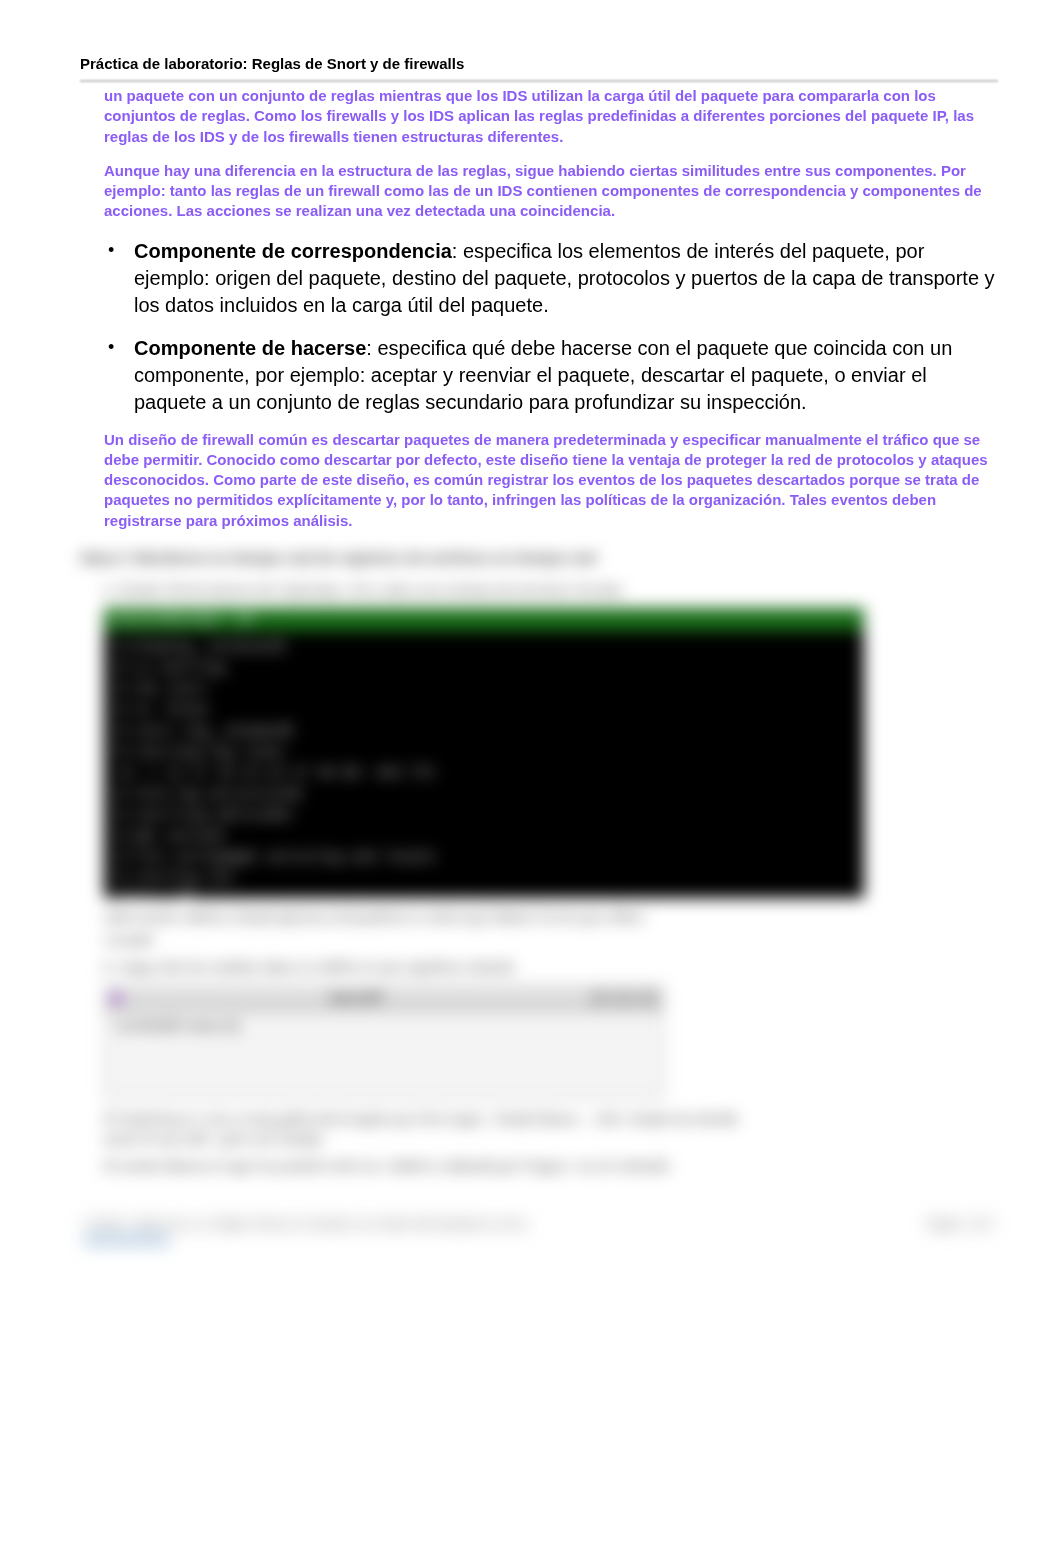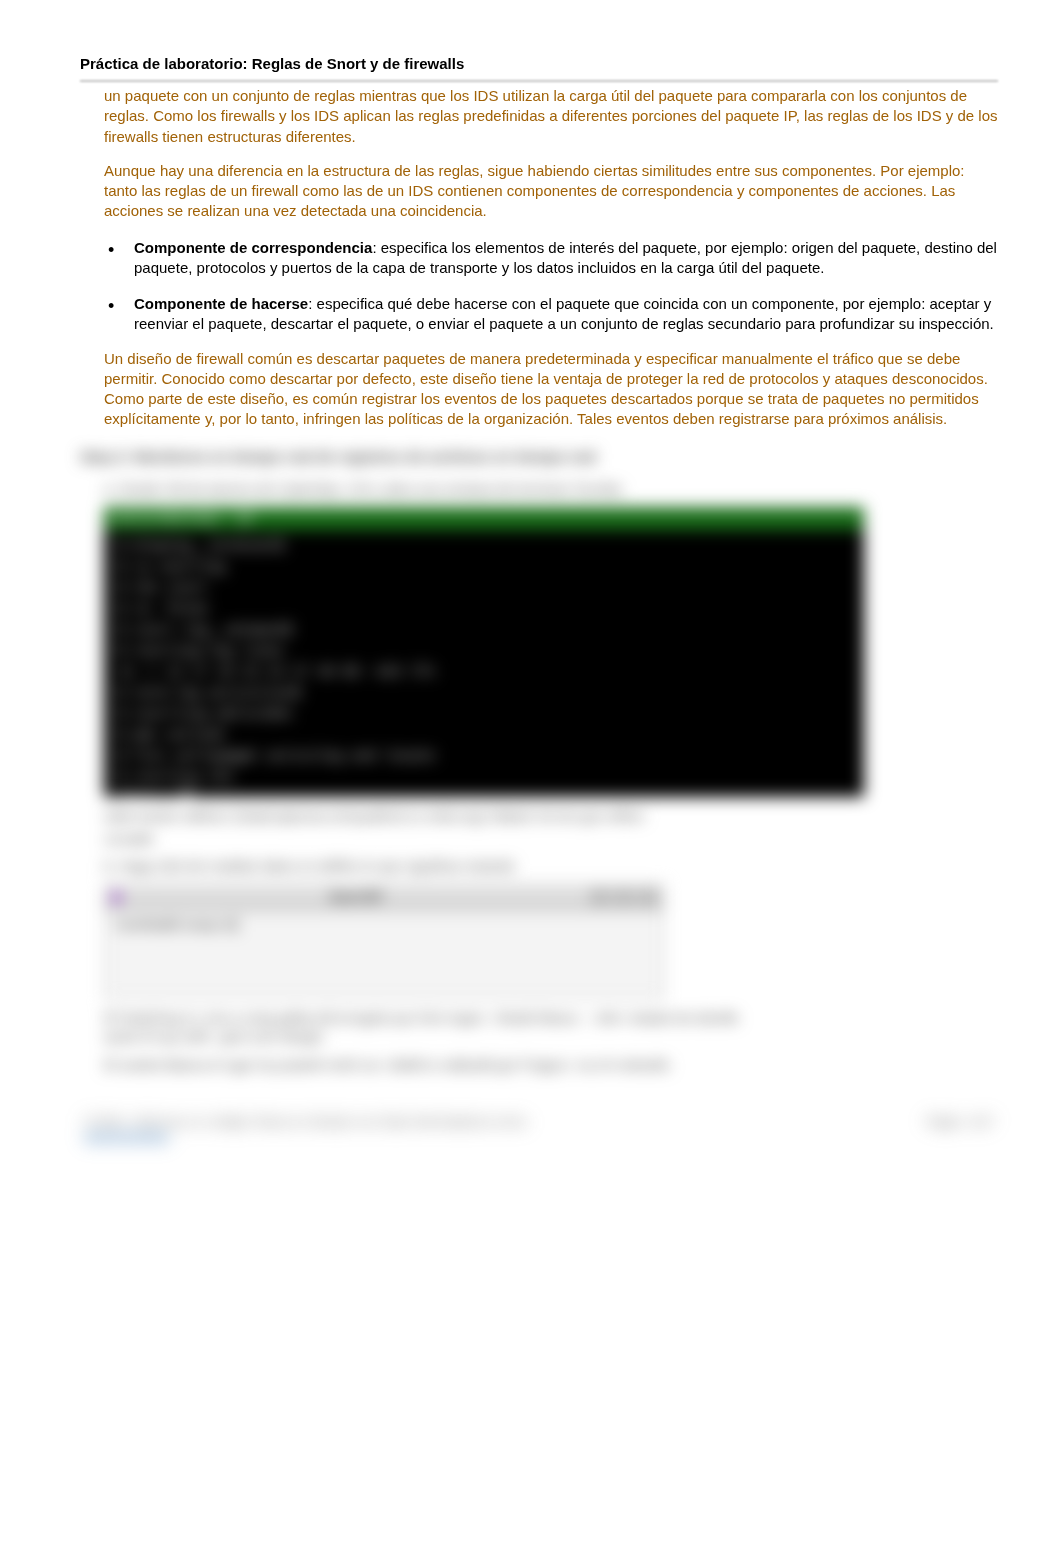"un paquete con un conjunto" .paragraph { color: #a16207 -> #8b5cf6; font-weight: none -> bold }
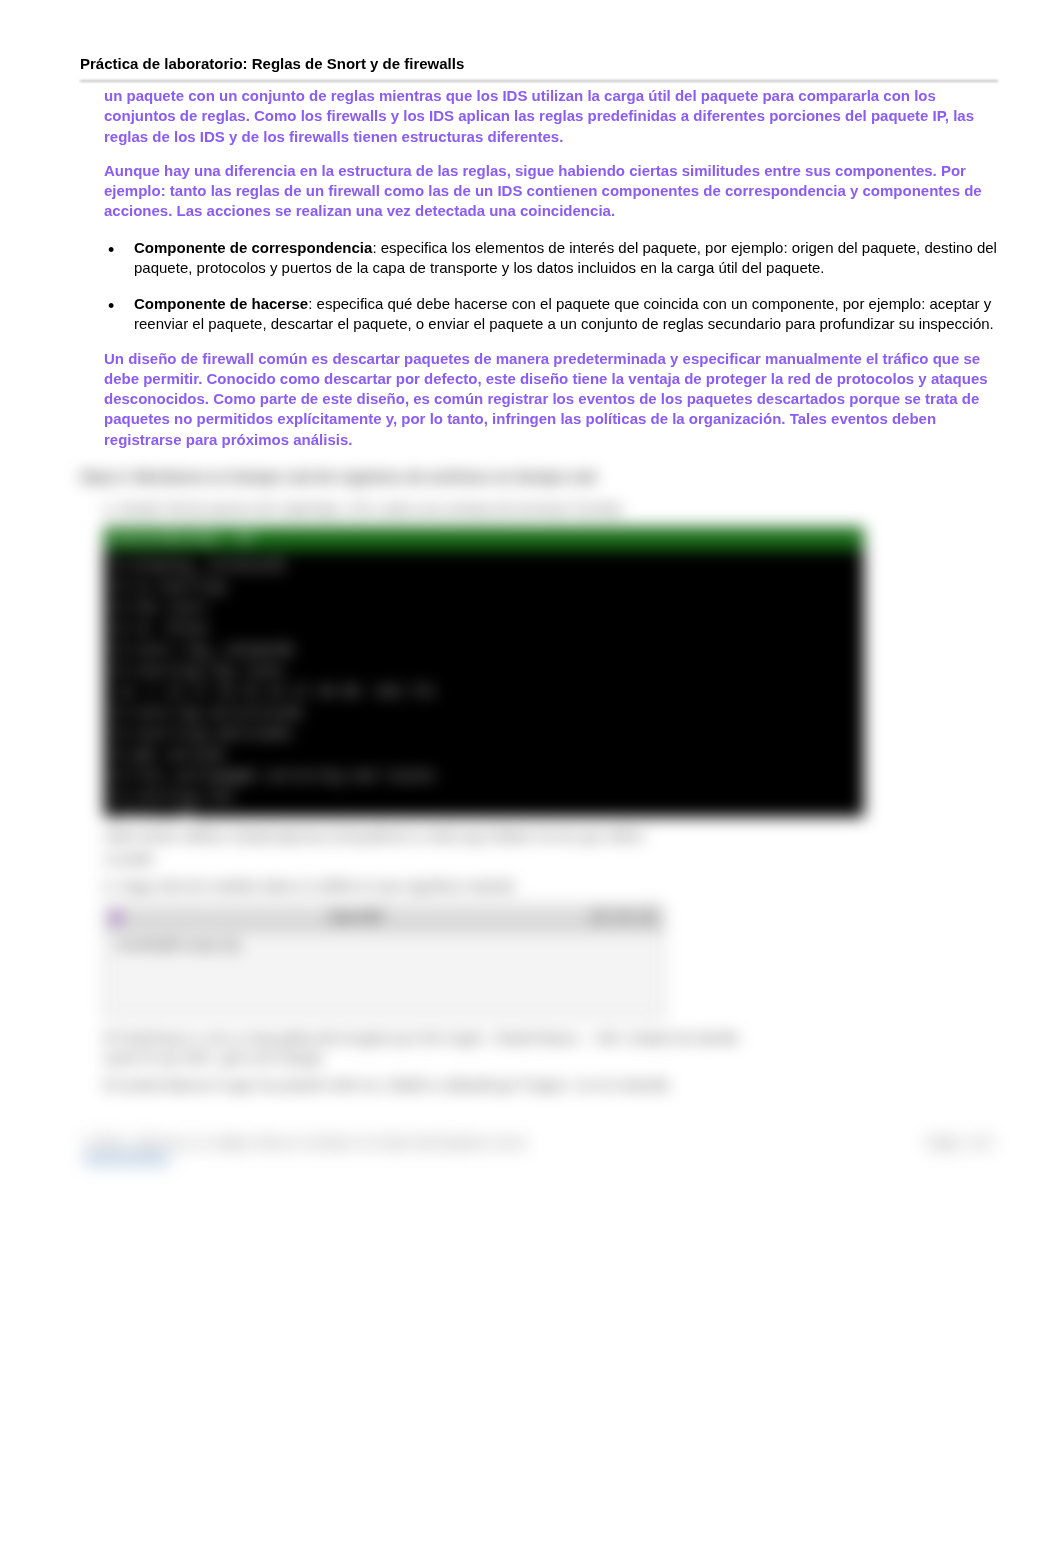"Componente de correspondencia:" .bullet-list li { font-size: 15px -> 20px }
